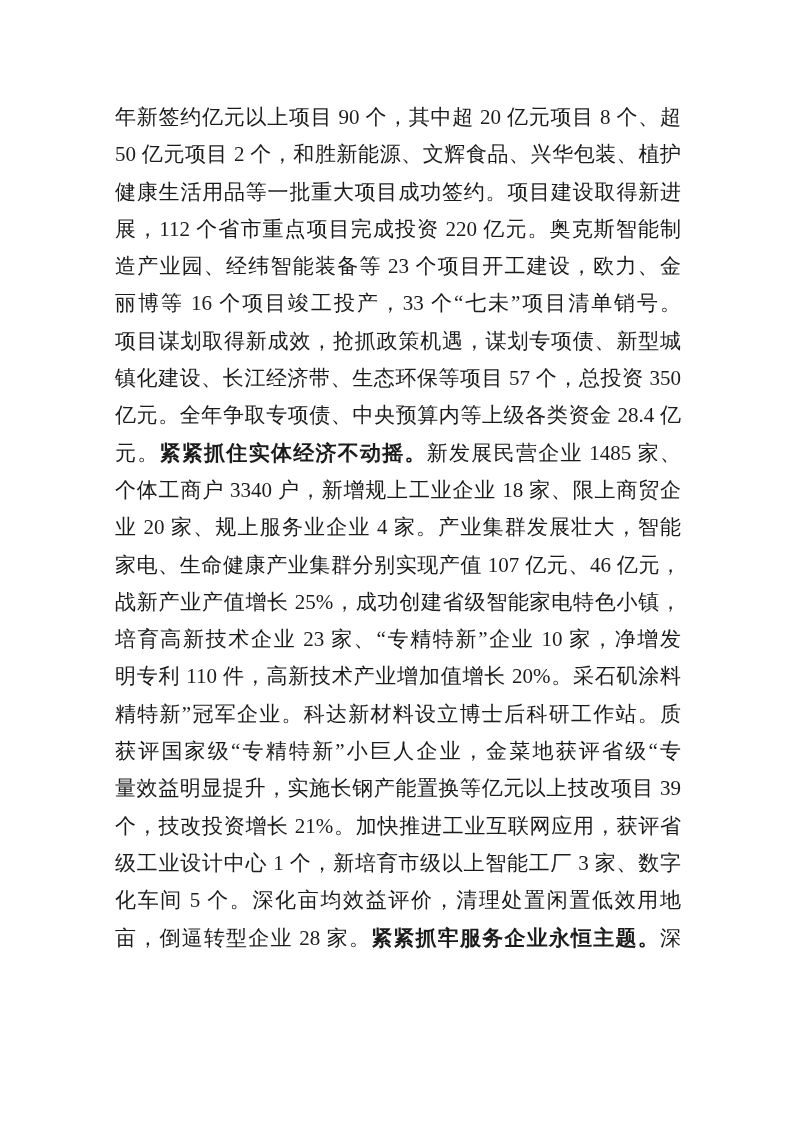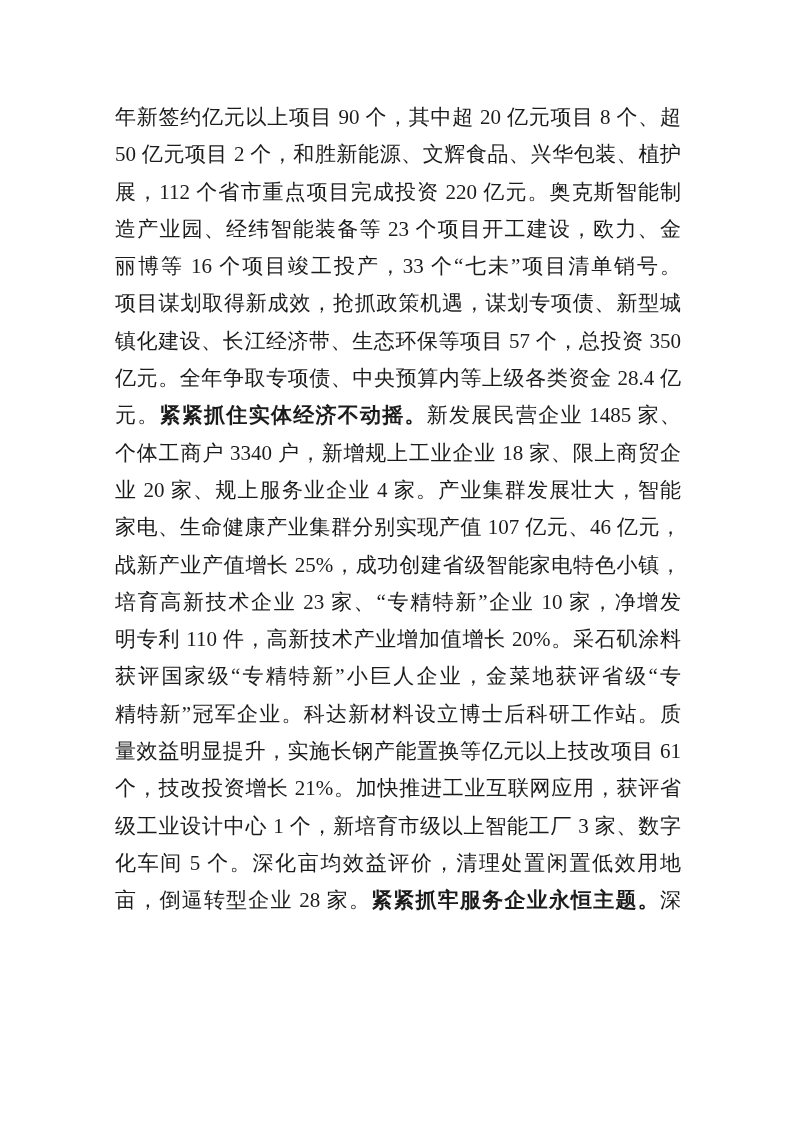"健康生活用品等一批重大项目成功签约。项目建设取得新进" div.line { html: none -> <div><span>健康生活用品等一批重大项目成功签约。项目建设取得新进</span></div> }
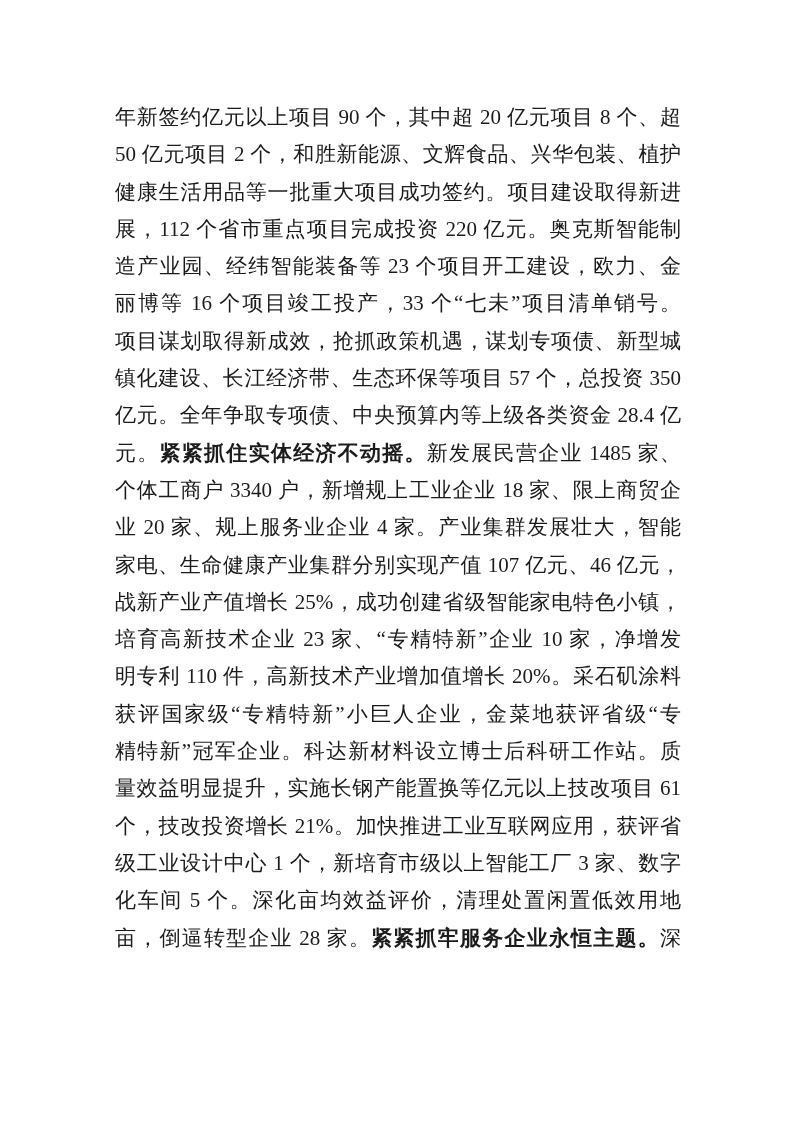"获评国家级“专精特新”小巨人企业，金菜地获评省级“专" div.line { order: before "精特新”冠军企业。科达新材料设立博士后科研工作站。质" -> after "精特新”冠军企业。科达新材料设立博士后科研工作站。质" }
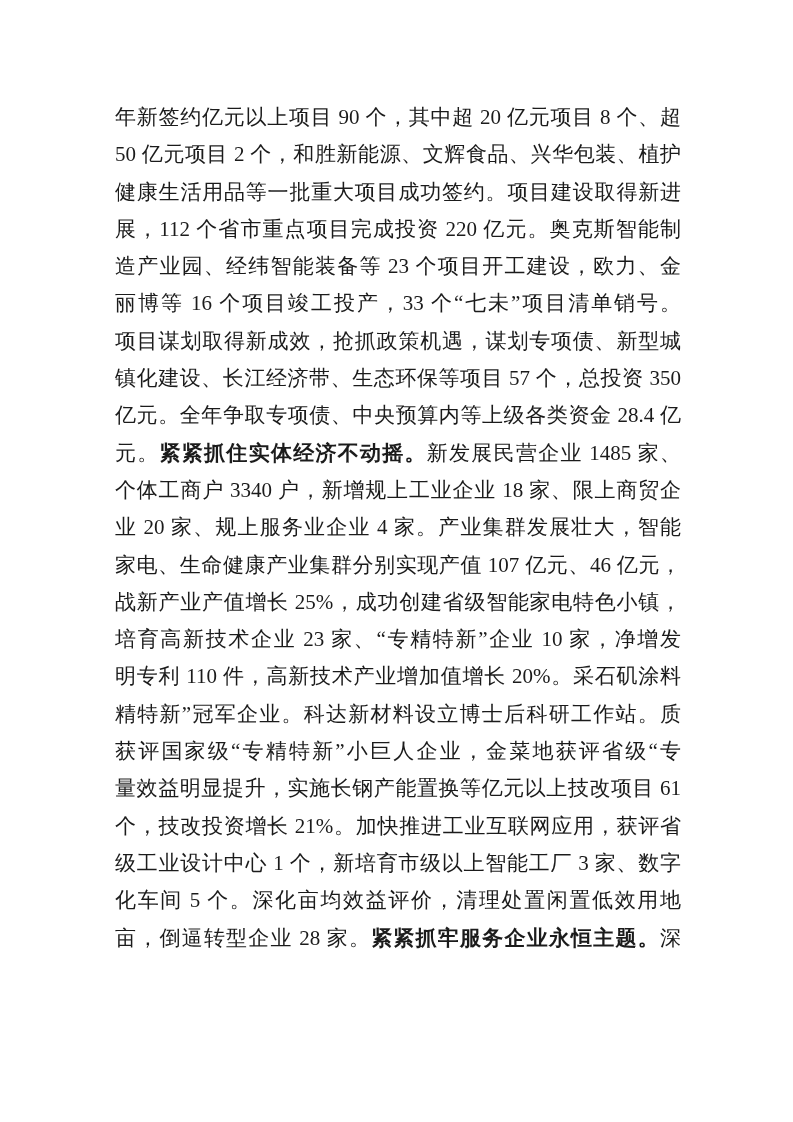"量效益明显提升，实施长钢产能置换等亿元以上技改项目 61" span.seg { text: 61 -> 39 }
